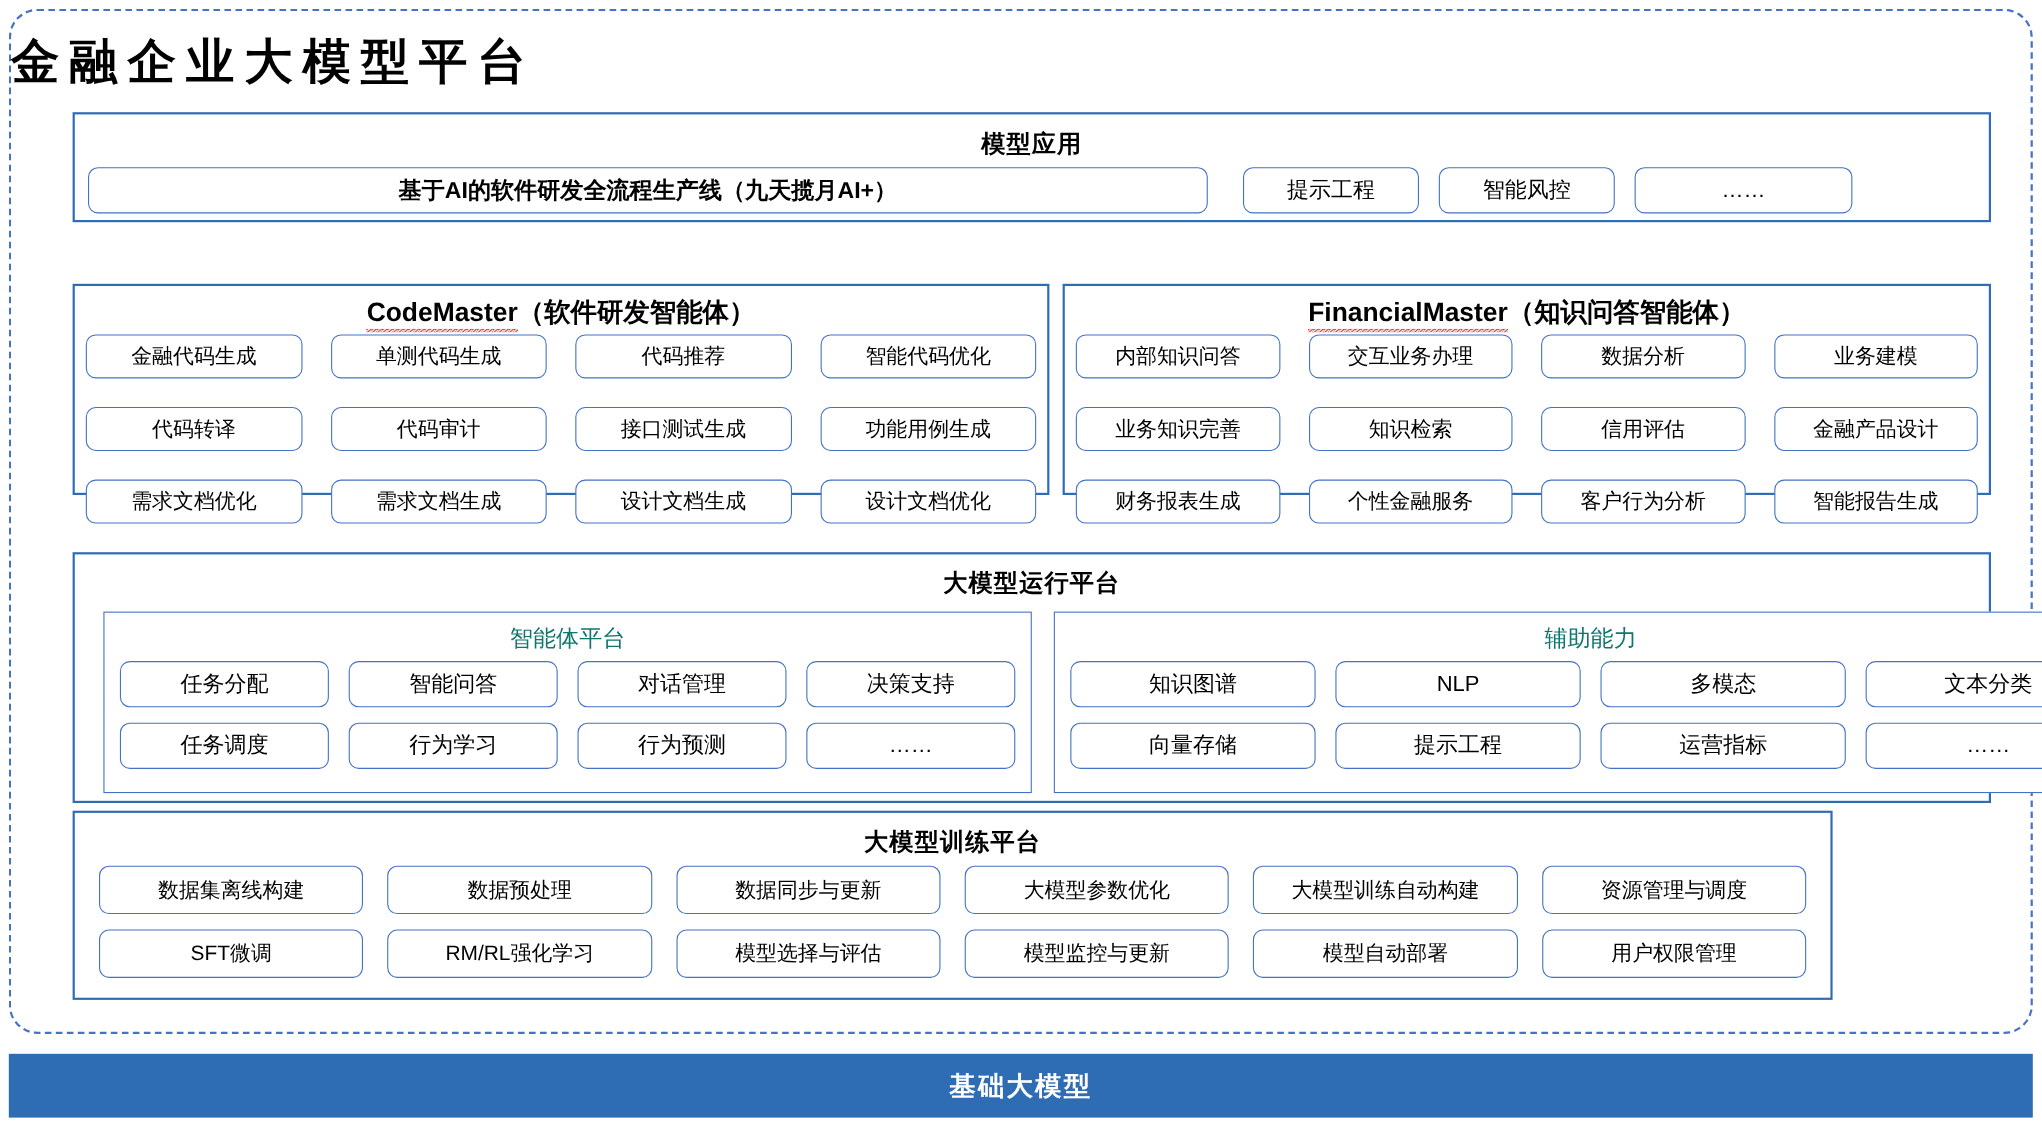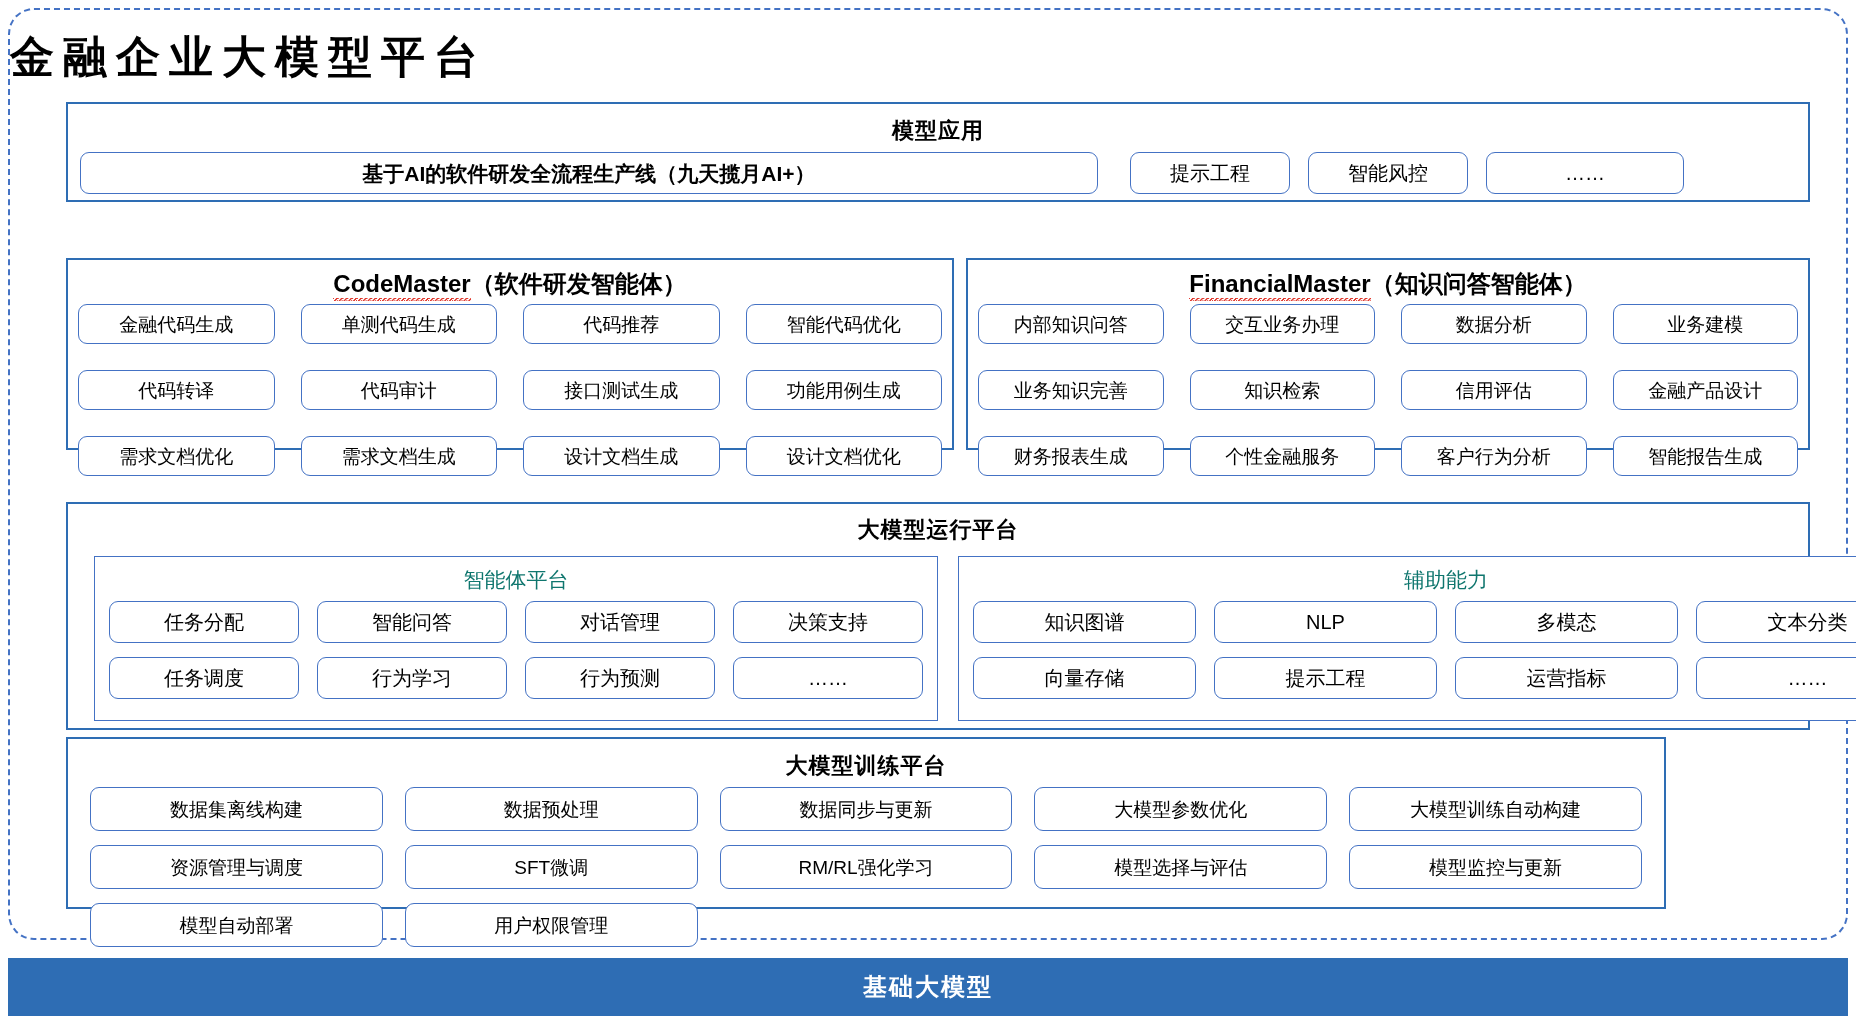"数据集离线构建" .train-grid { grid-template-columns: repeat(5, 1fr) -> repeat(6, 1fr) }
